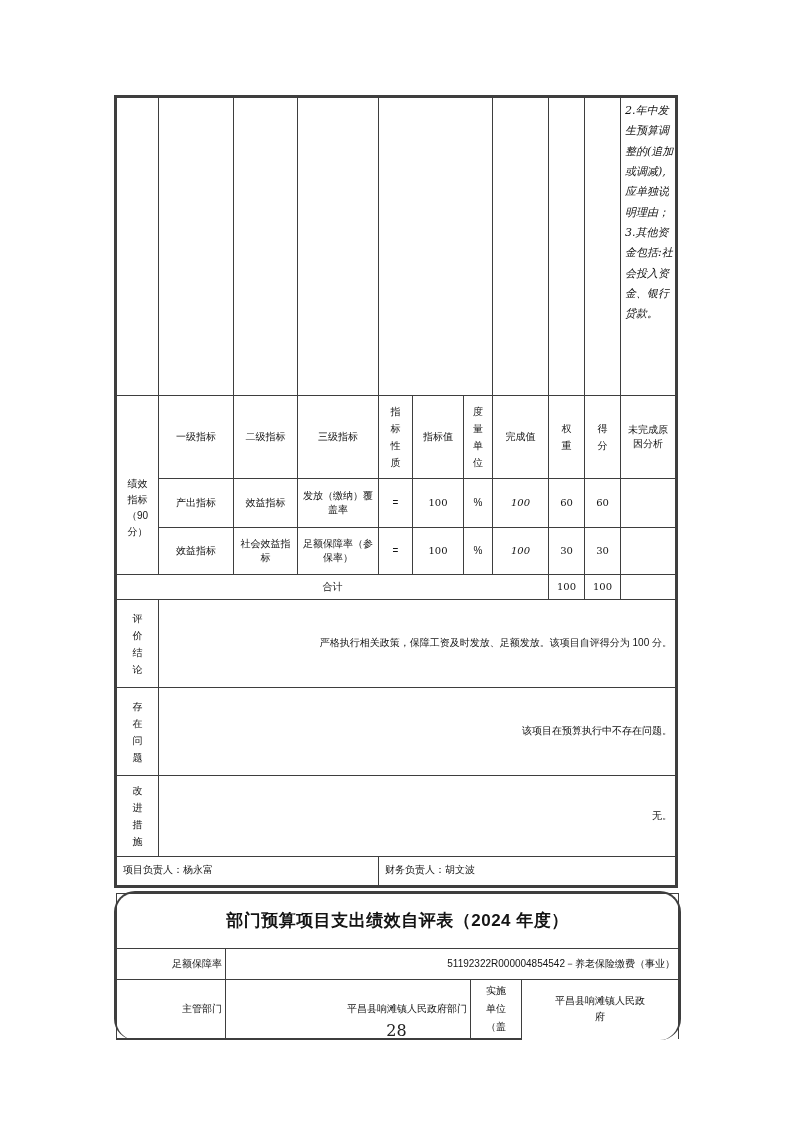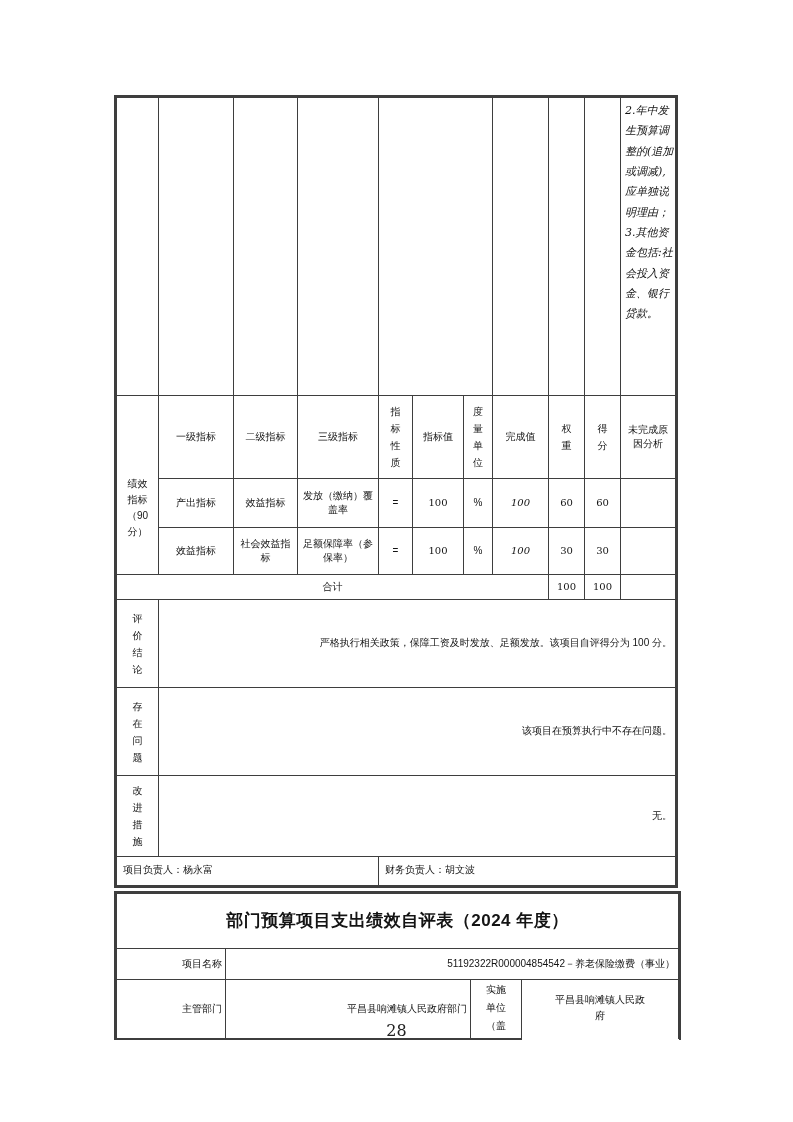"部门预算项目支出绩效自评表（2024 年度）" #t2wrap { border-radius: none -> 21px }
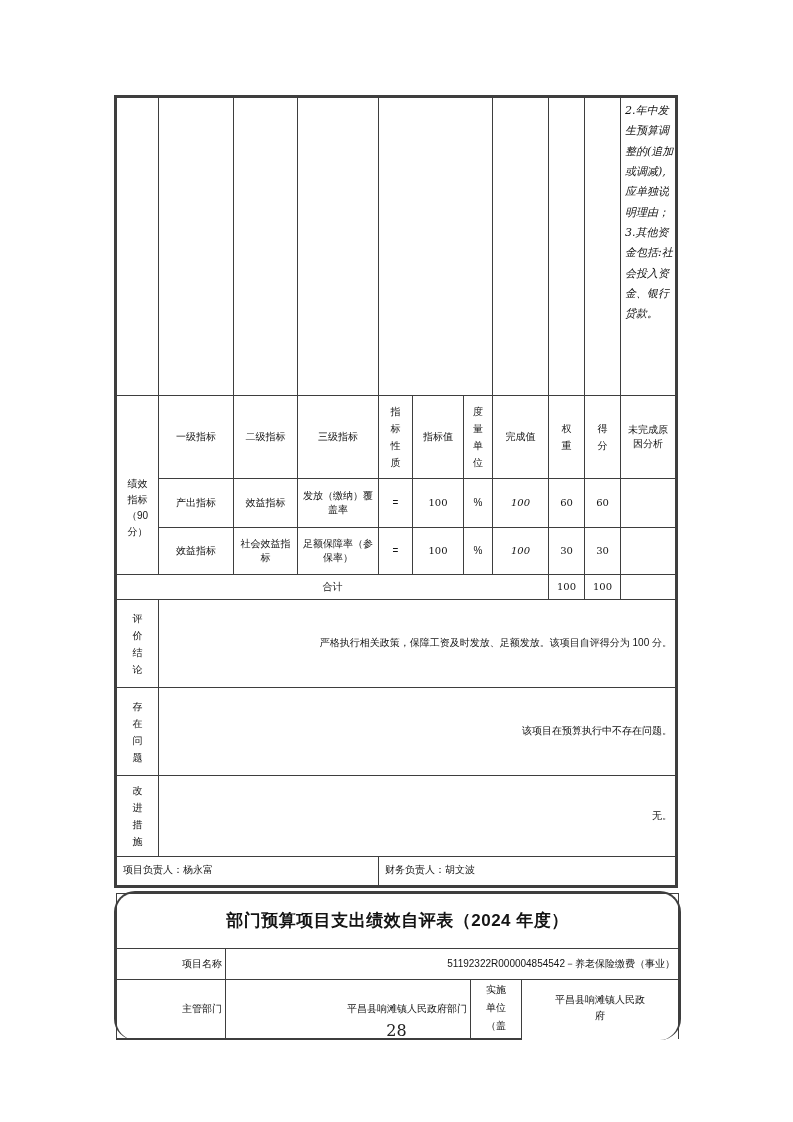"项目名称" td.ltext { text: 项目名称 -> 足额保障率 }
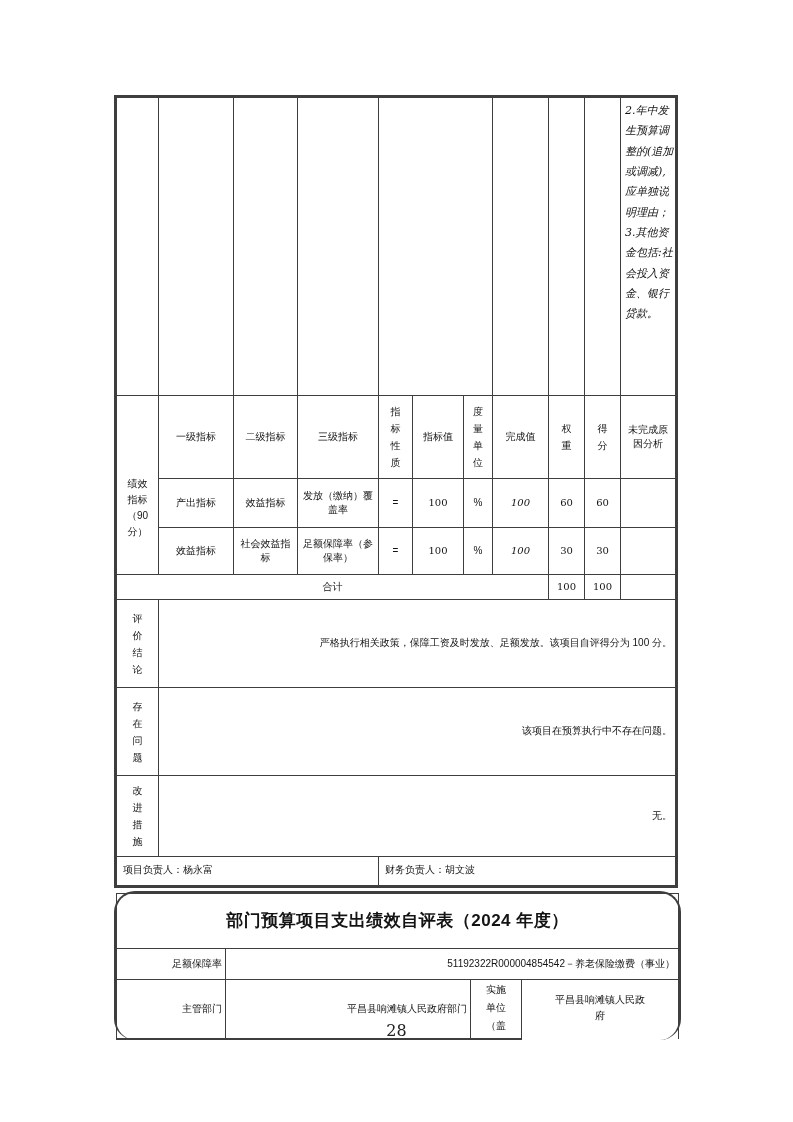"实施单位（盖" .impl-cell { font-family: Liberation Mono, monospace -> none }
